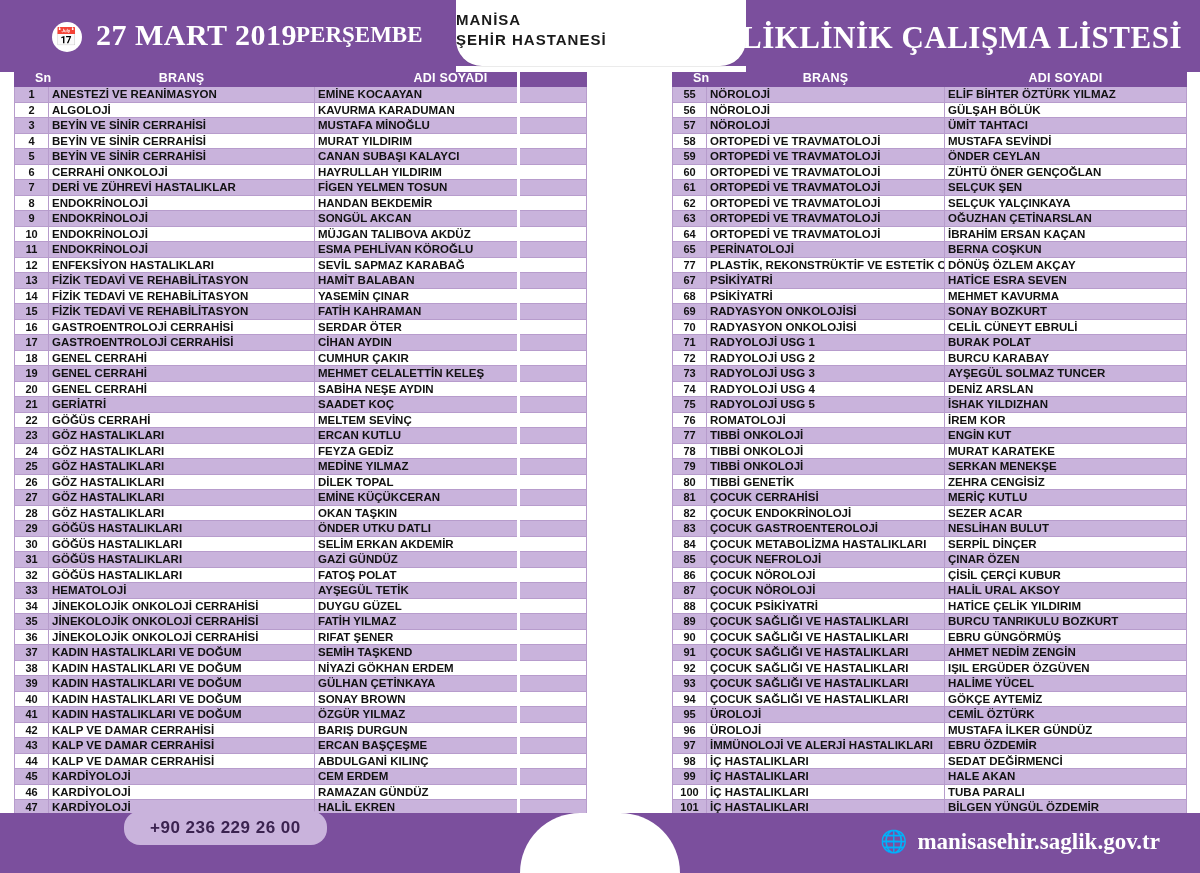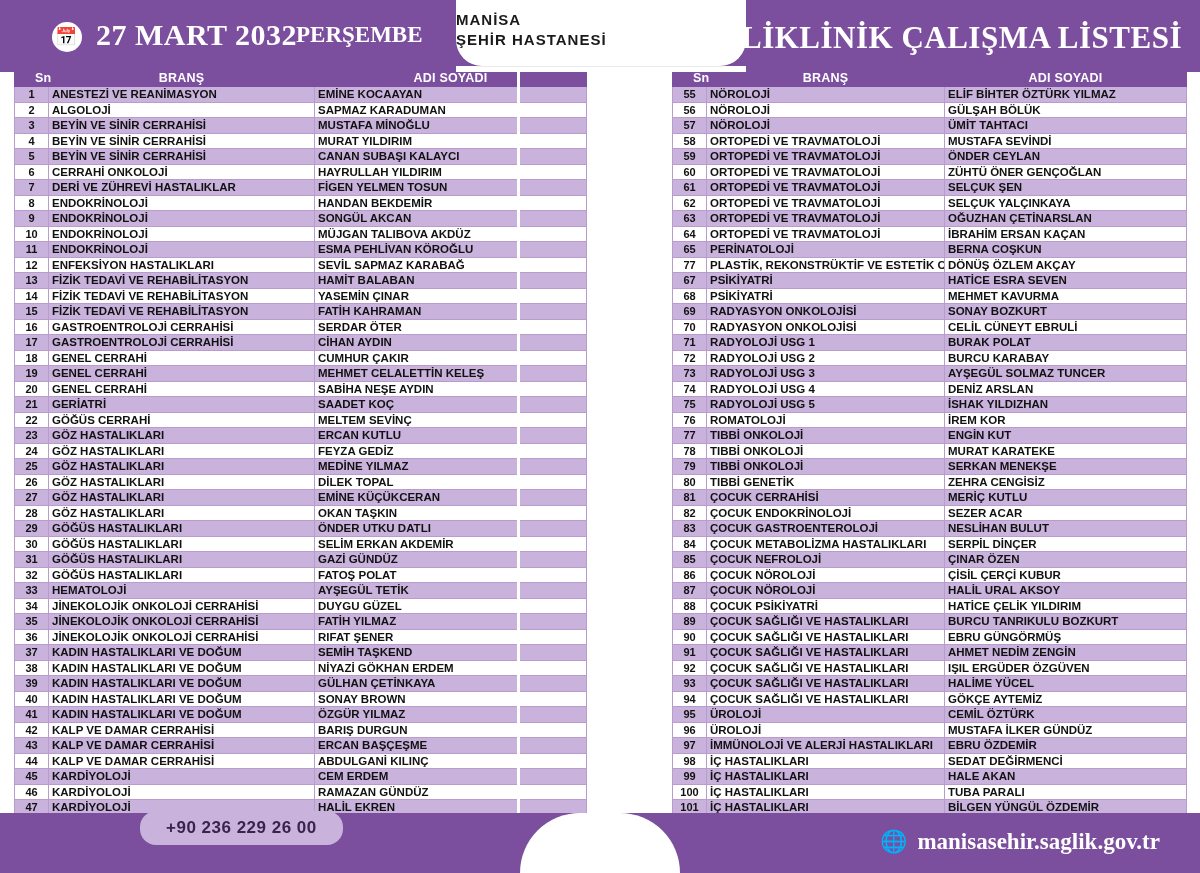"27 MART 2032" div.date-text { text: 2032 -> 2019 }
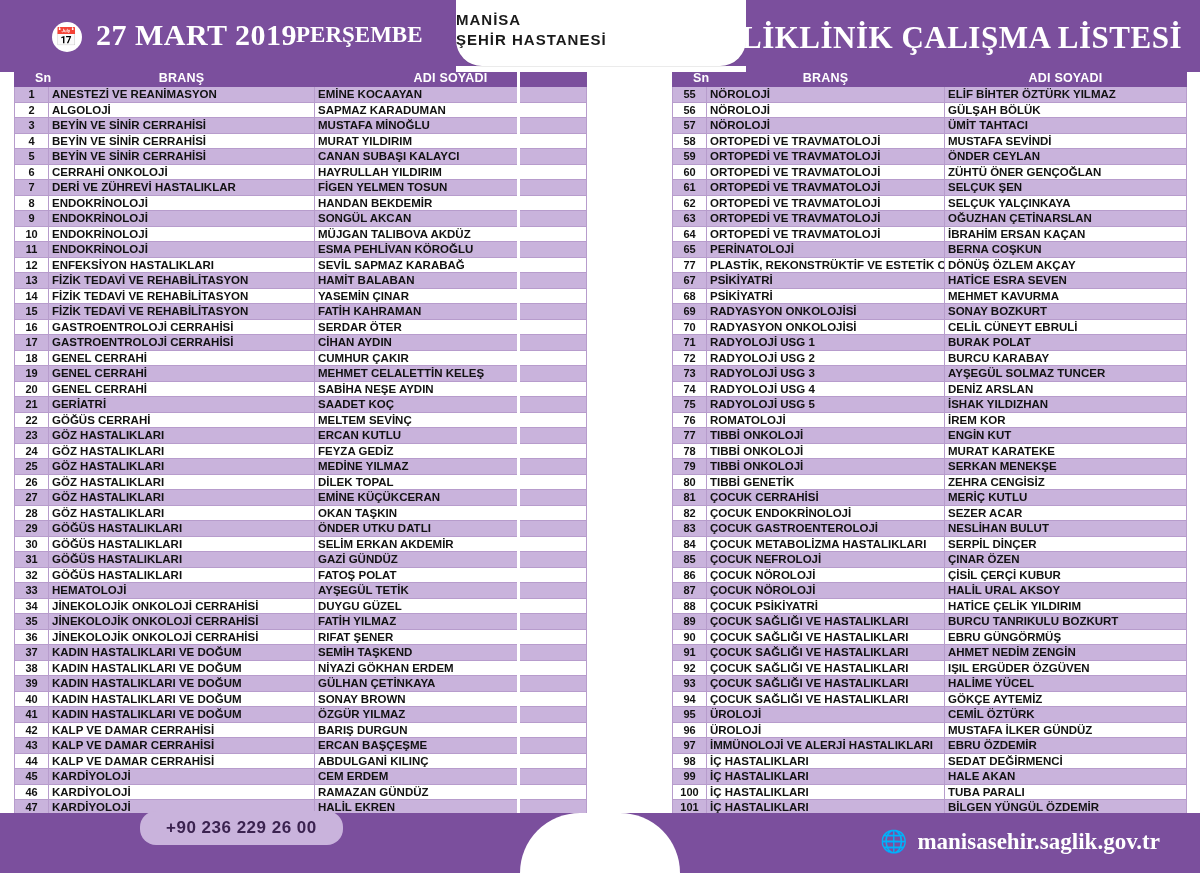"SAPMAZ KARADUMAN" td { text: SAPMAZ -> KAVURMA }
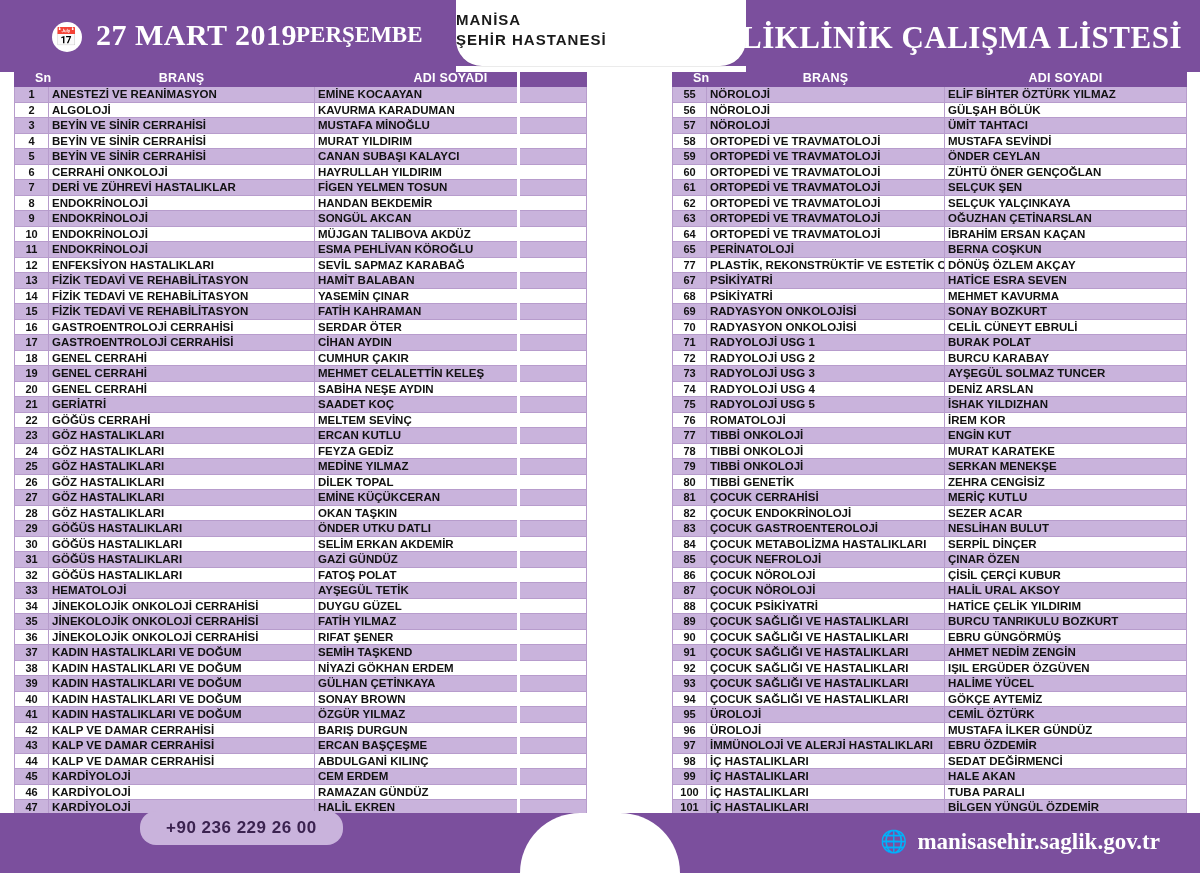"+90 236 229 26 00" .phone-pill { left: 140px -> 124px }
